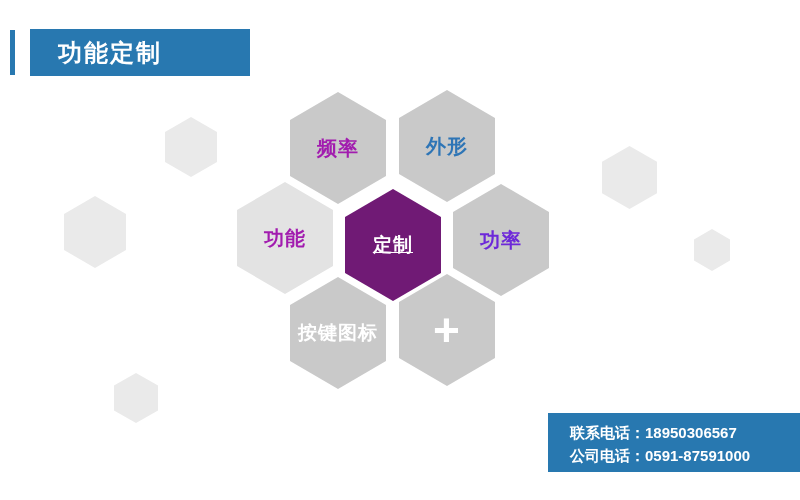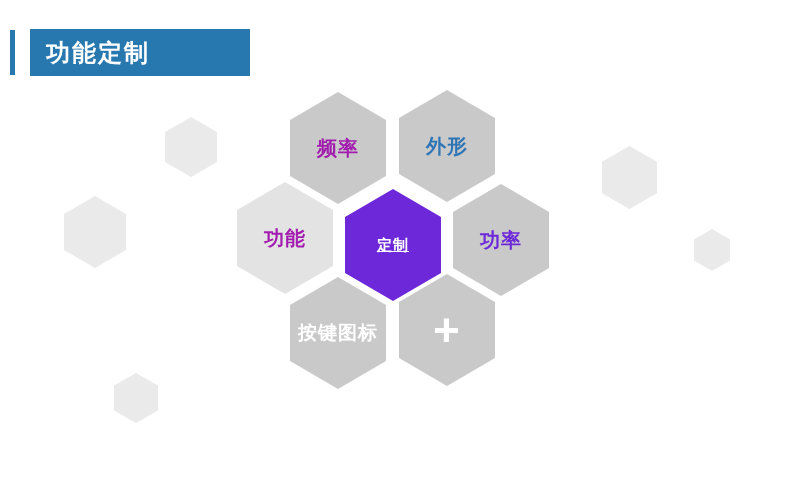"功能定制" .header-banner { padding-left: 16px -> 28px }
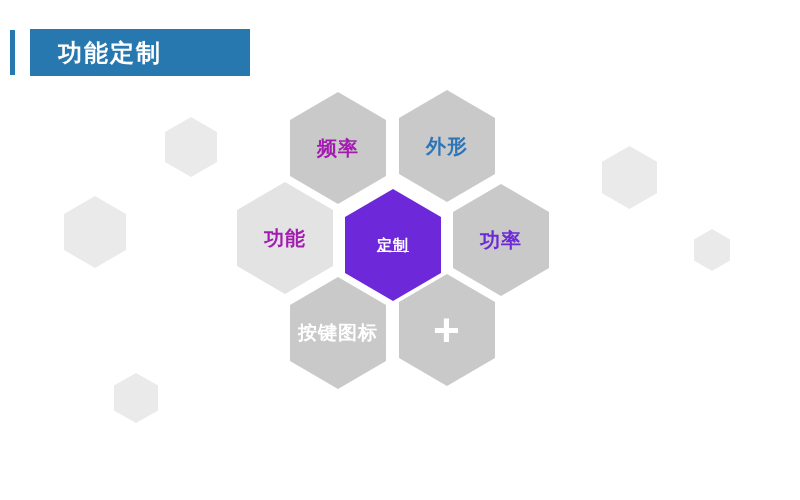"定制" div.hex { background: #6d28d9 -> #701a75; font-size: 15px -> 19px }
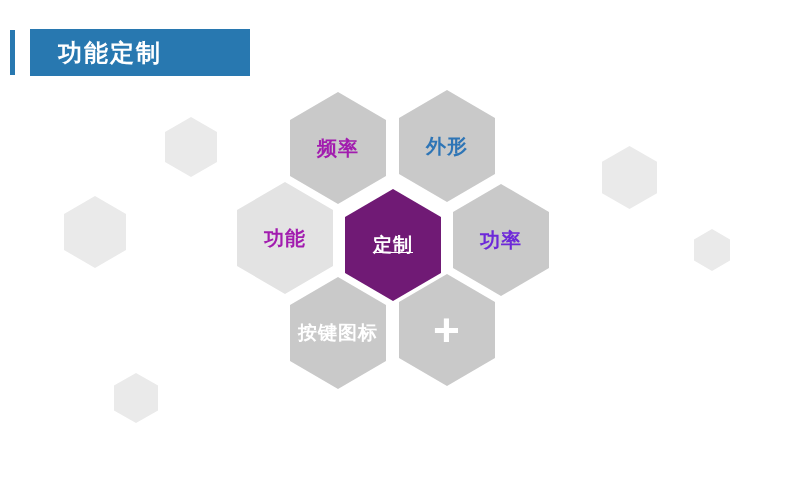"联系电话：18950306567" div.contact { html: none -> <div> <div> <span>联系电话：</span><span>18950306567</span> </div> <div> <span>公司电话：</span><span>0591-87591000</span> </div> </div> }
